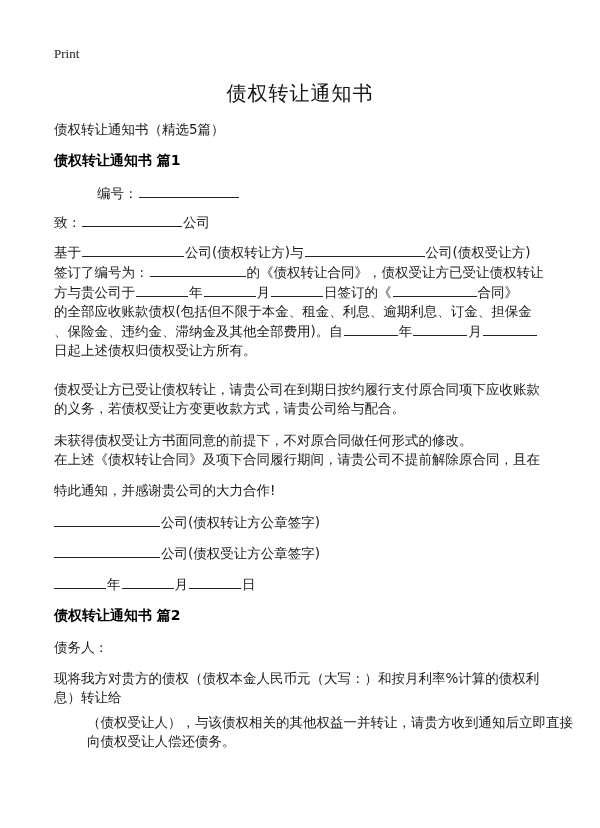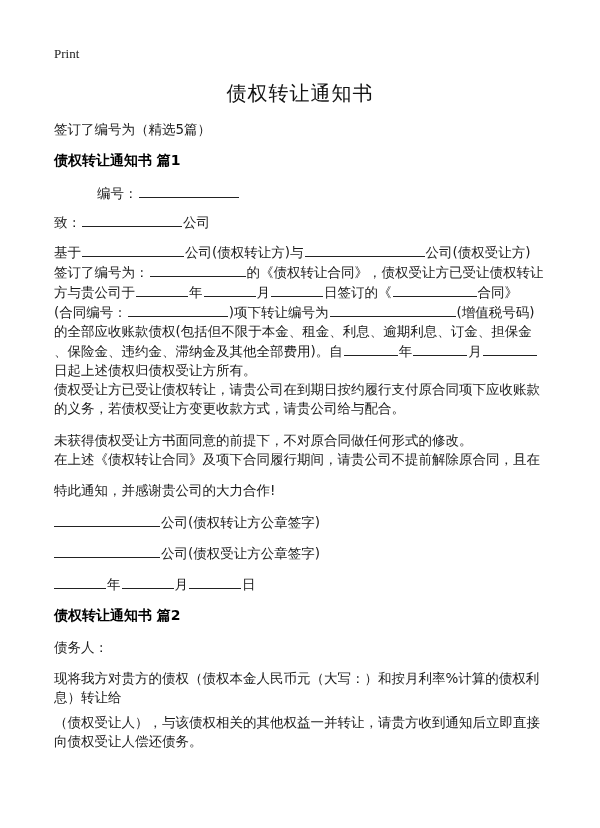"签订了编号为（精选5篇）" div.line { text: 签订了编号为 -> 债权转让通知书 }
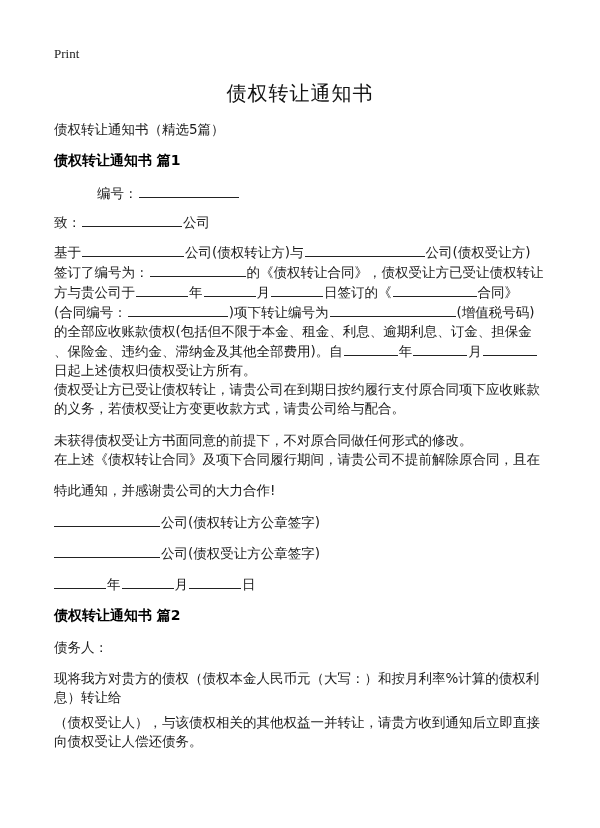"(合同编号： )项下转让编号为 (增值税号码)" div { html: <div> <span>(合同编号：</span><span></span><span>)项下转让编号为</span><span></span><span>(增值税号码)</span> </div> -> none }
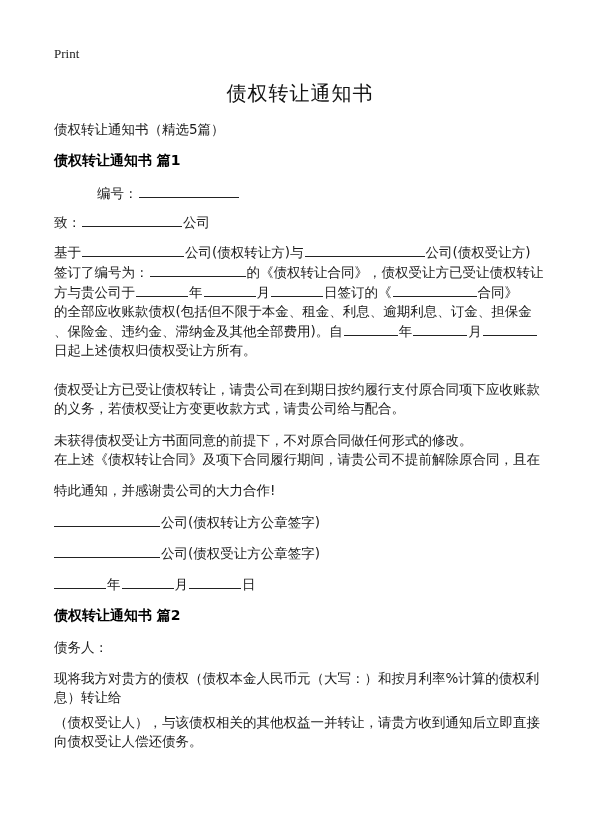"（债权受让人），与该债权相关的其他权益一并转让，请贵方收到通知后立即直接" div.para { margin-left: none -> 33px }
